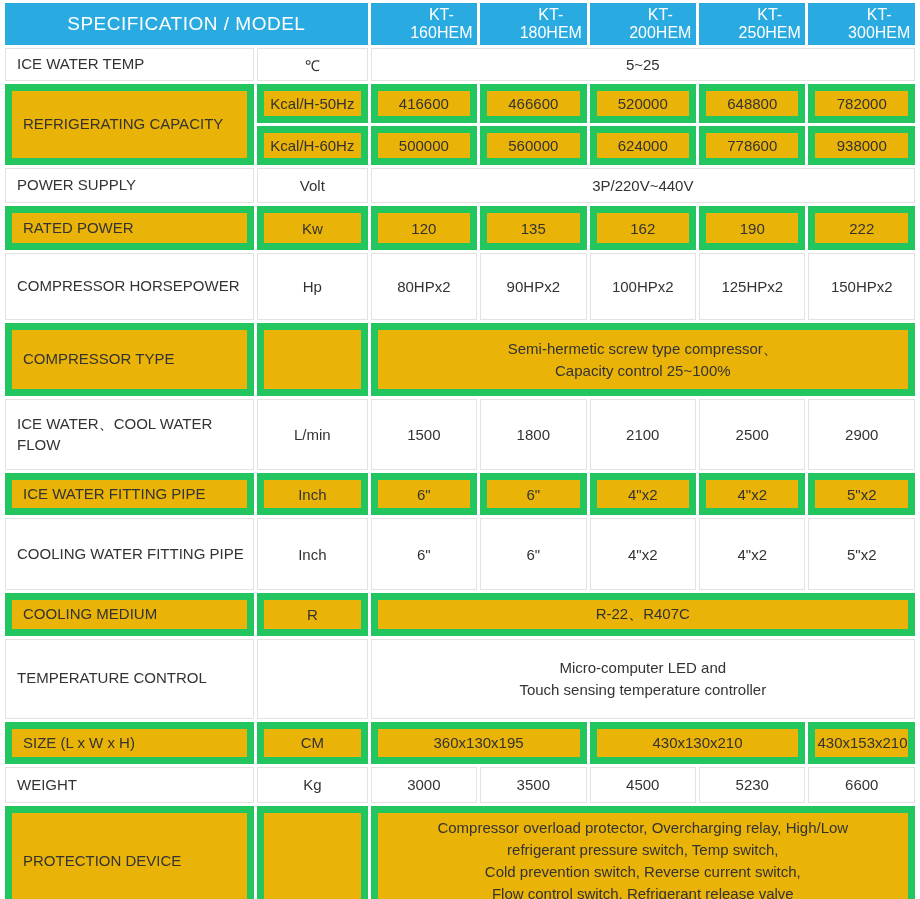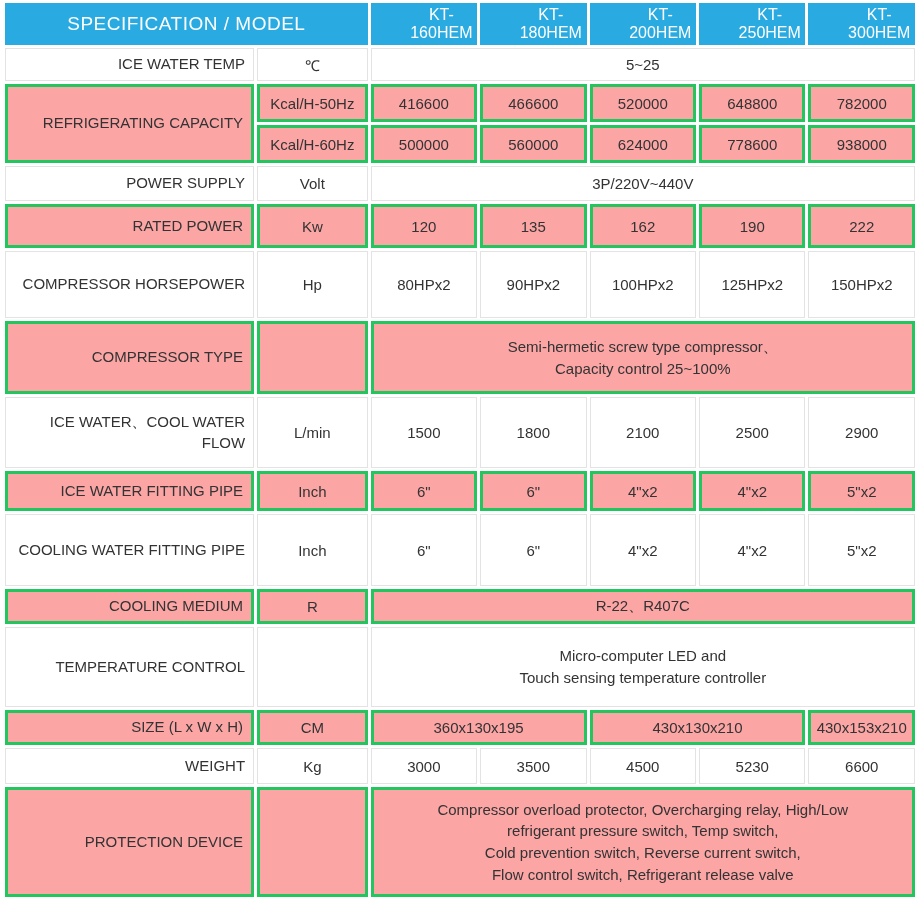"ICE WATER TEMP" .lbl { text-align: right -> left }
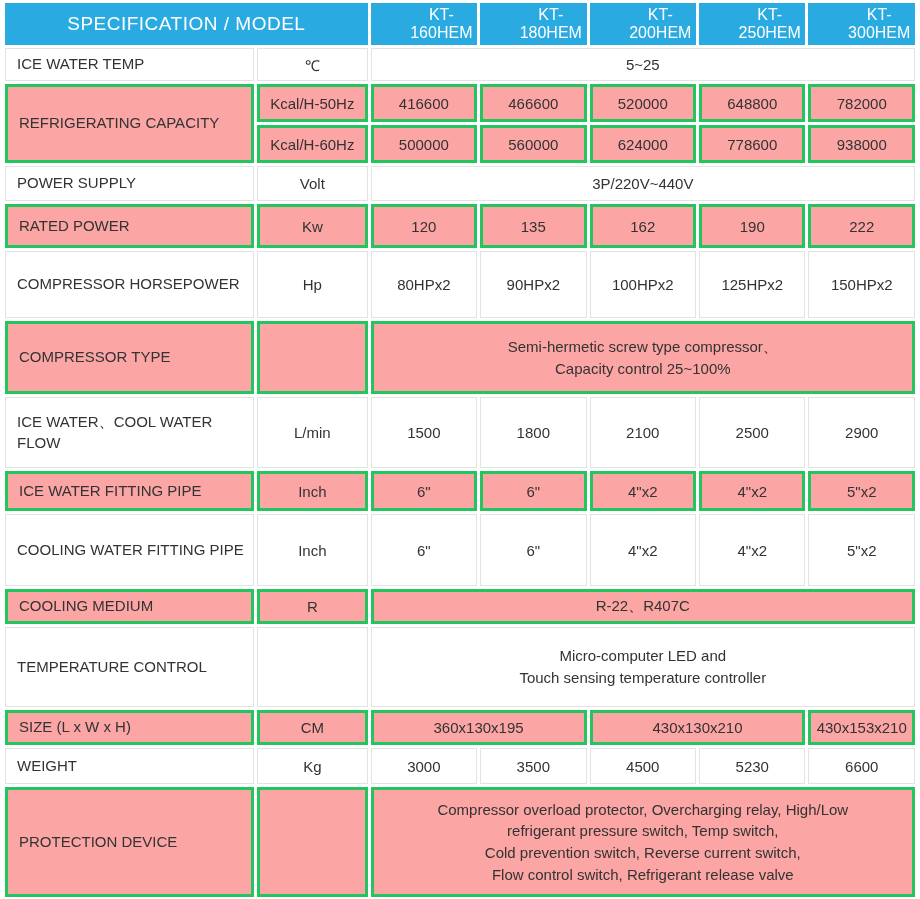"Kcal/H-50Hz" .g { background: #fca5a5 -> #eab308; border: 3px solid #22c55e -> 7px solid #22c55e }
